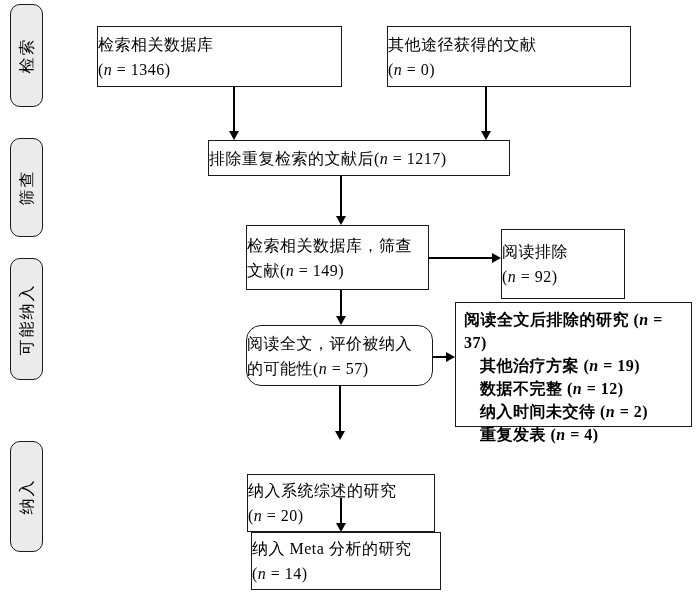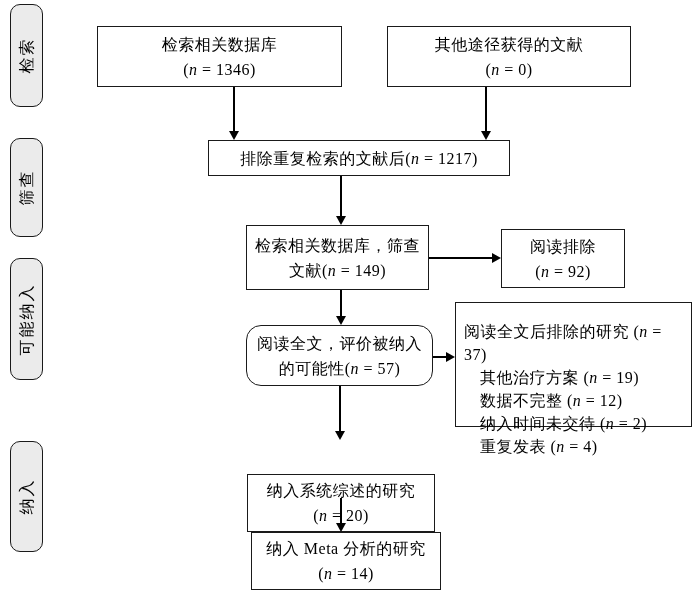"检索相关数据库" .box { align-items: center -> flex-start }
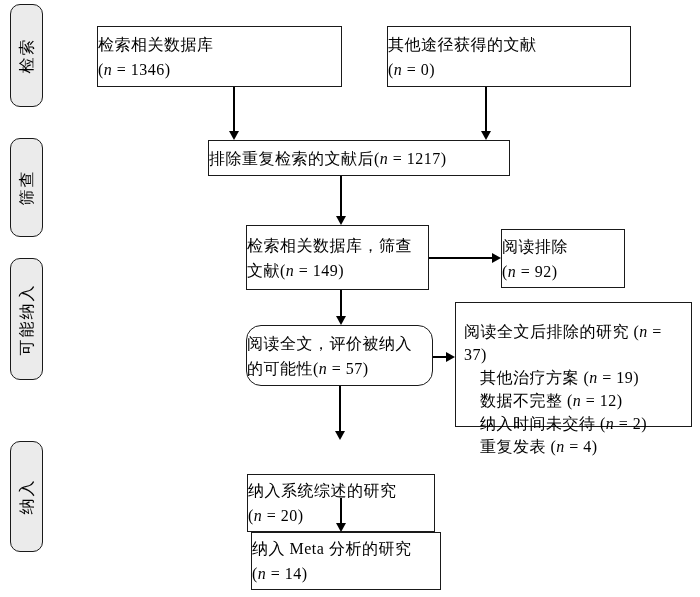"阅读排除" div.box { height: 59px -> 70px }
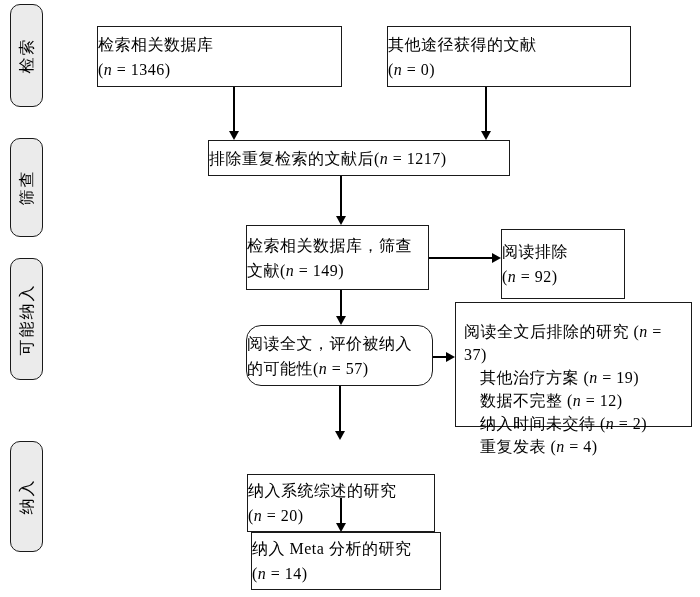"阅读全文后排除的研究 (n = 37)" .box.left-align { font-weight: none -> bold; padding: 17px 8px -> 5px 8px }
